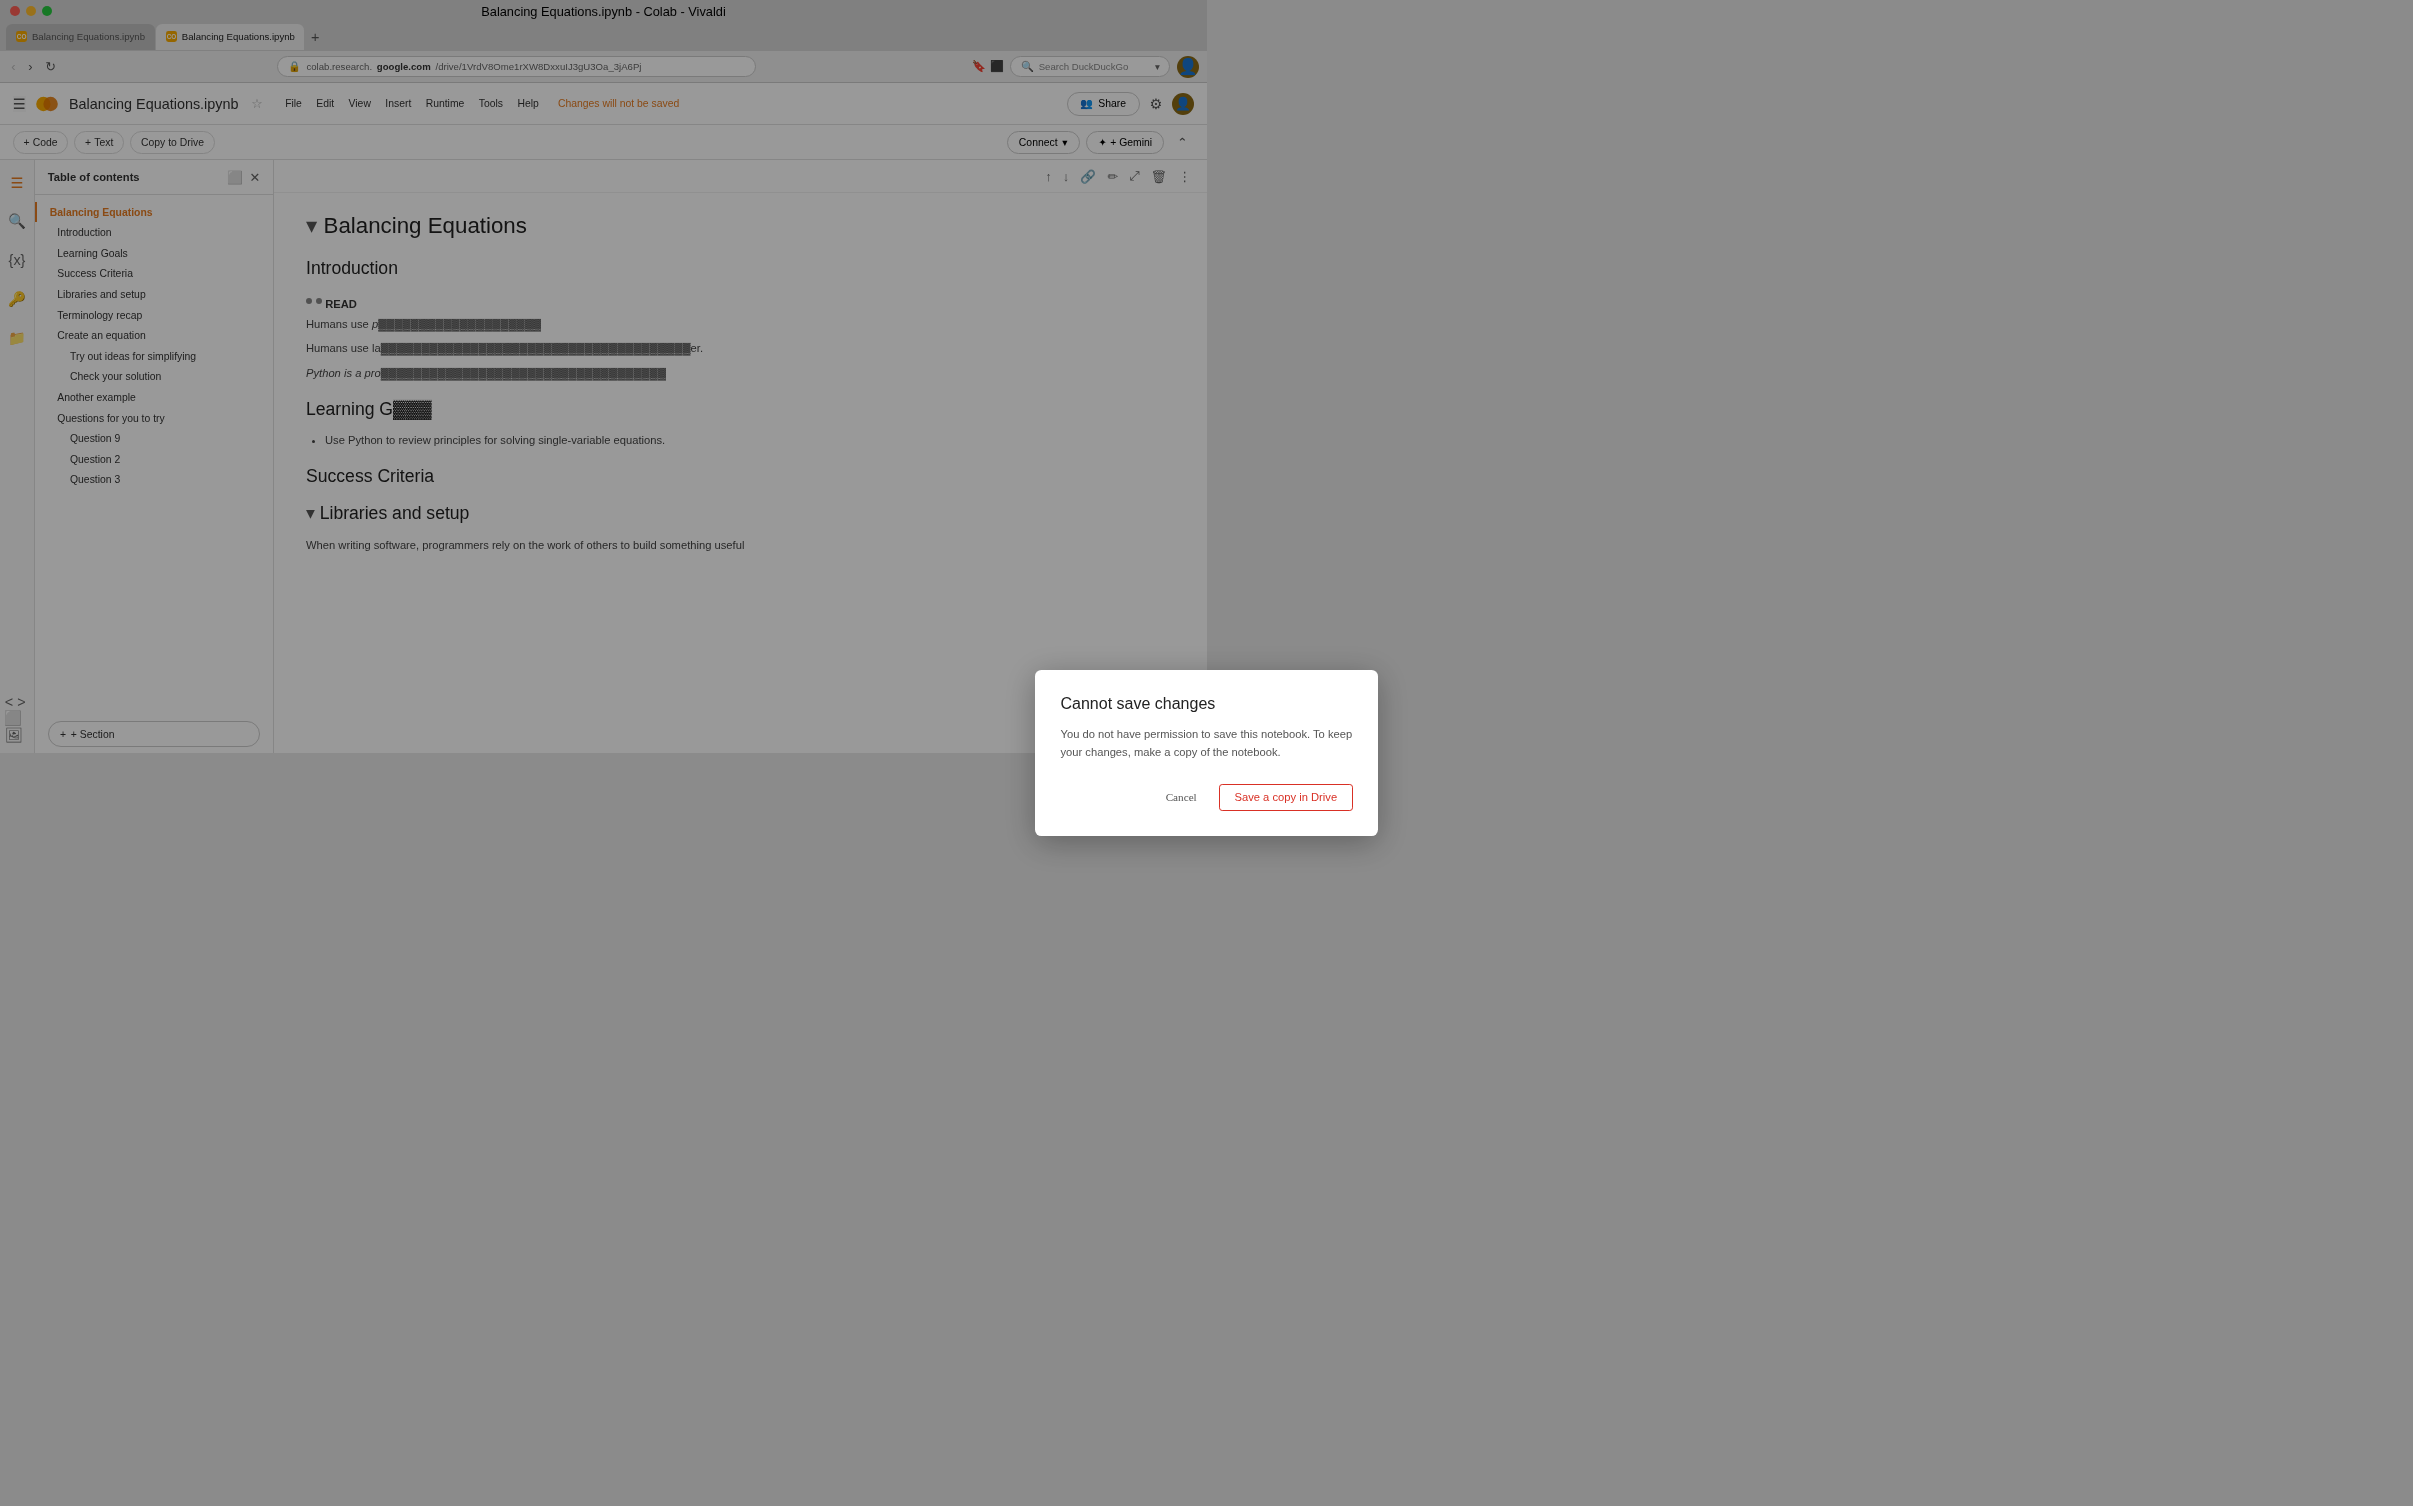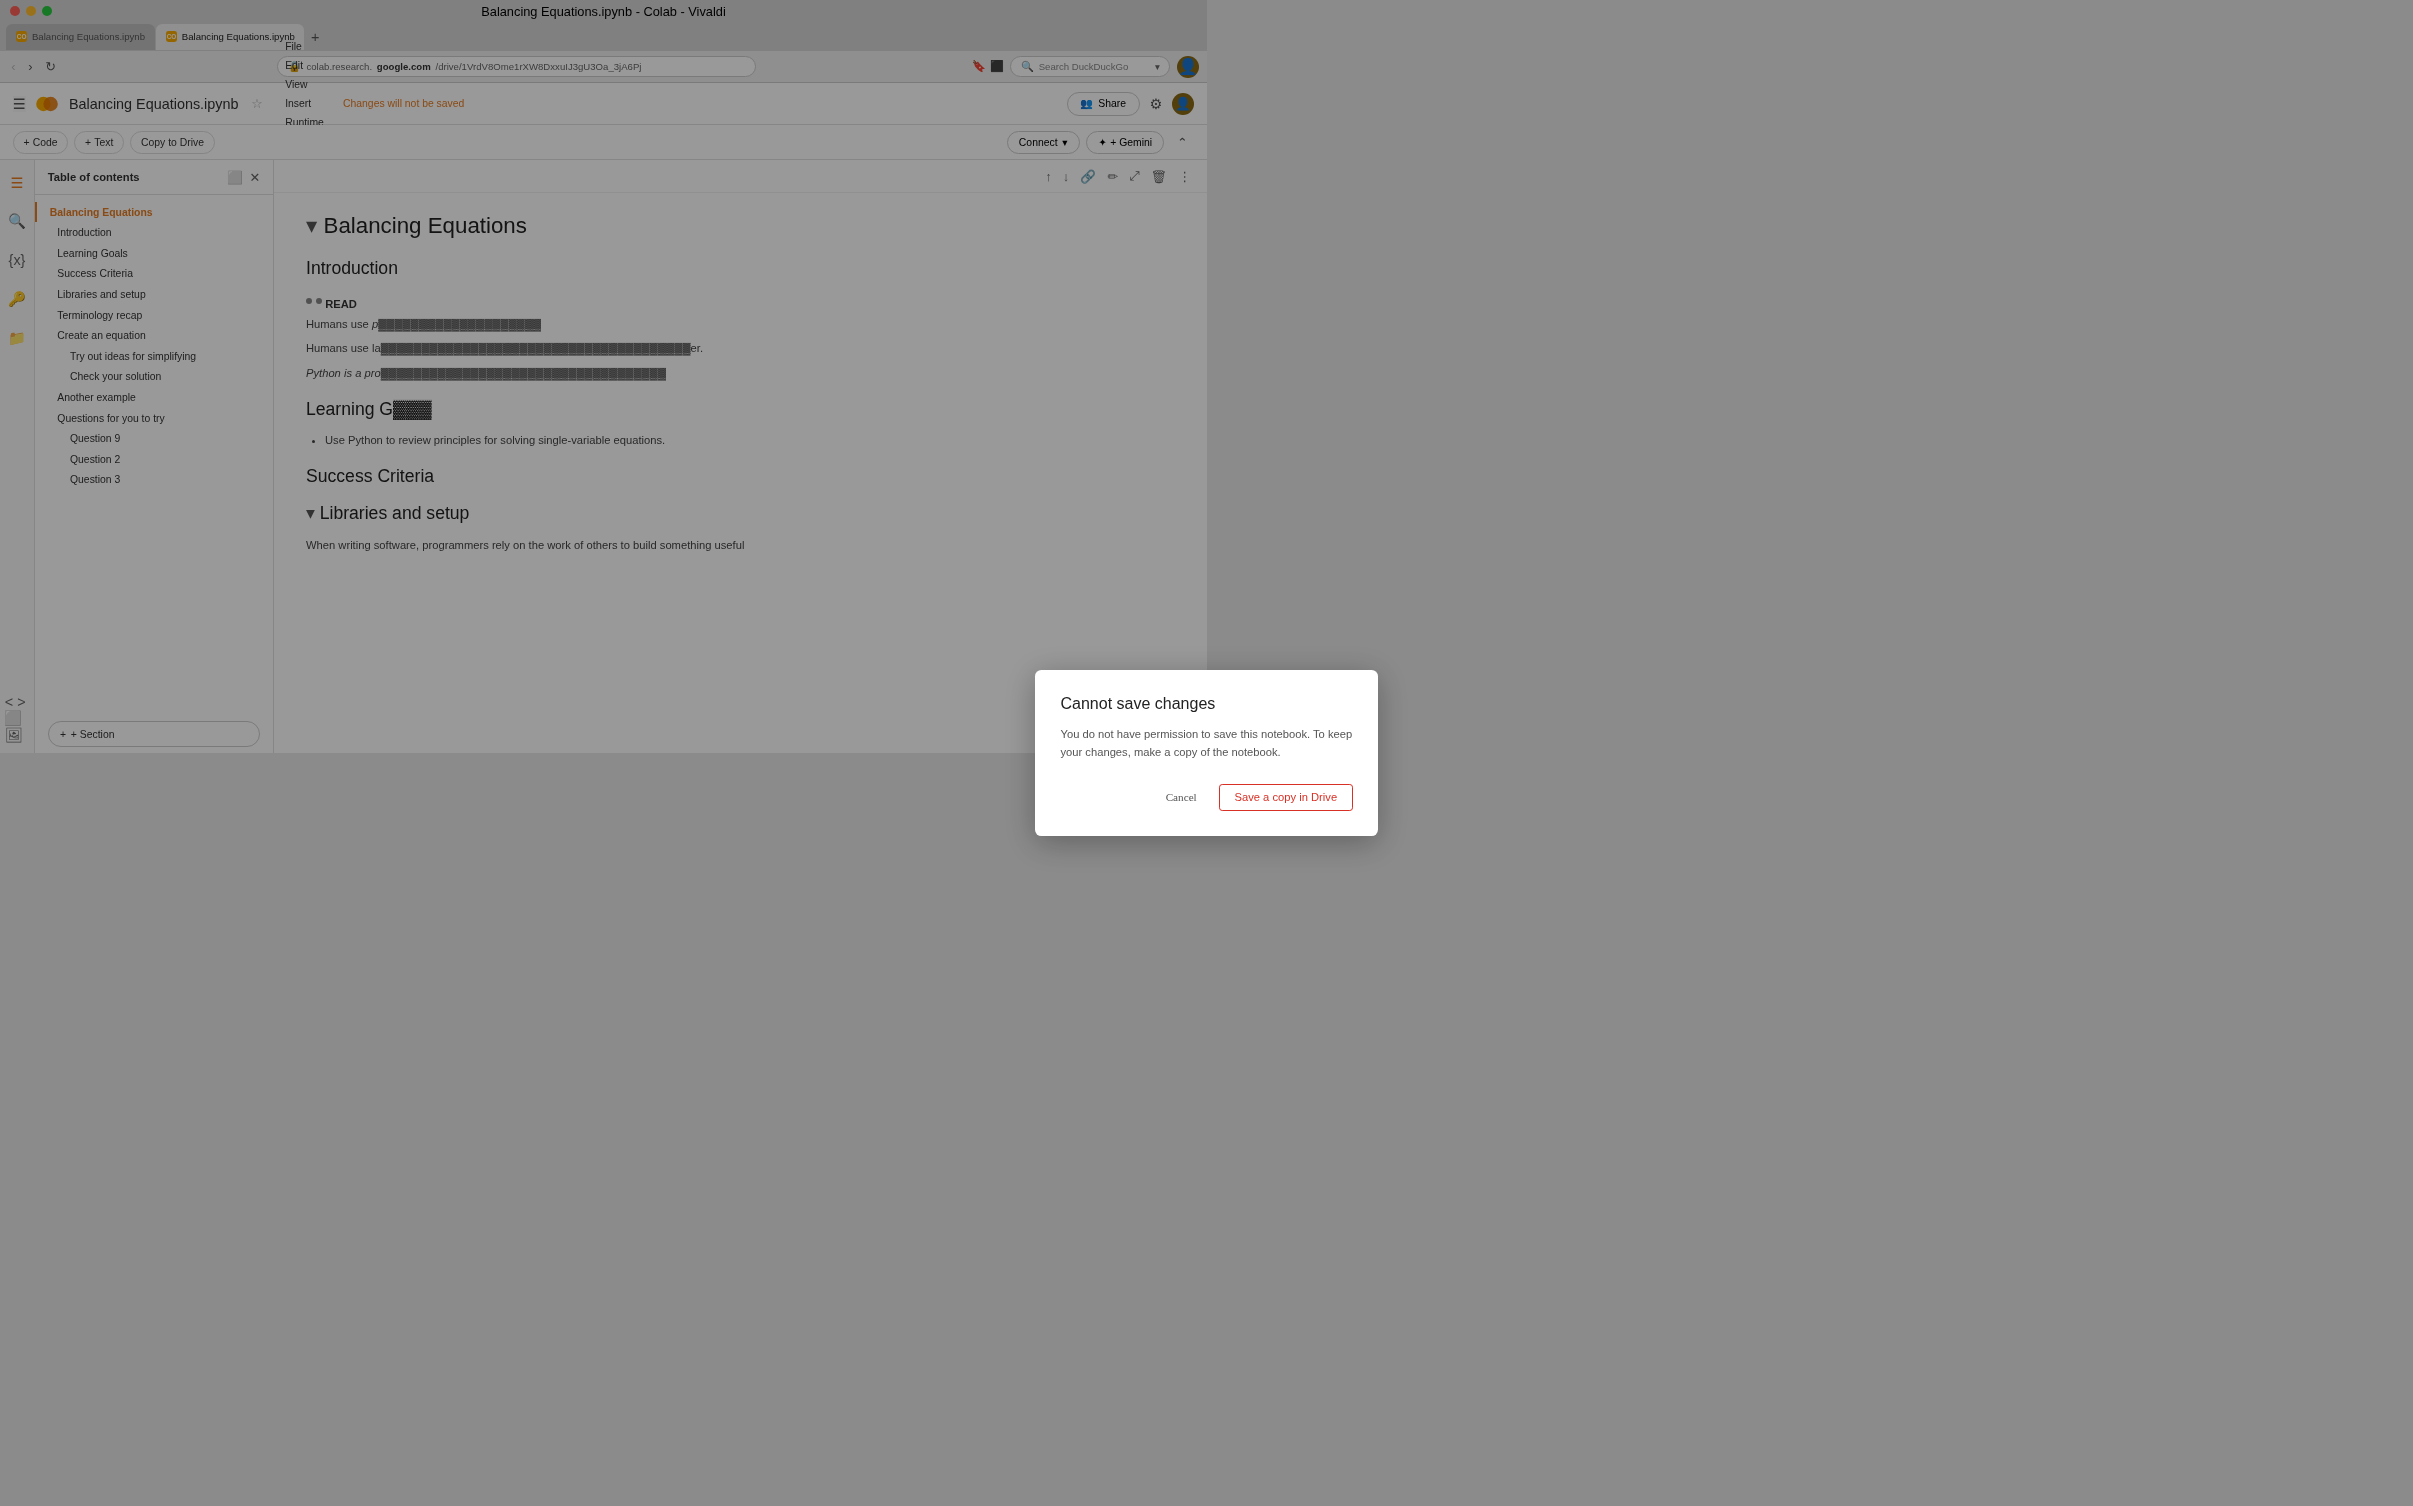"File" div { flex-direction: column -> none }
